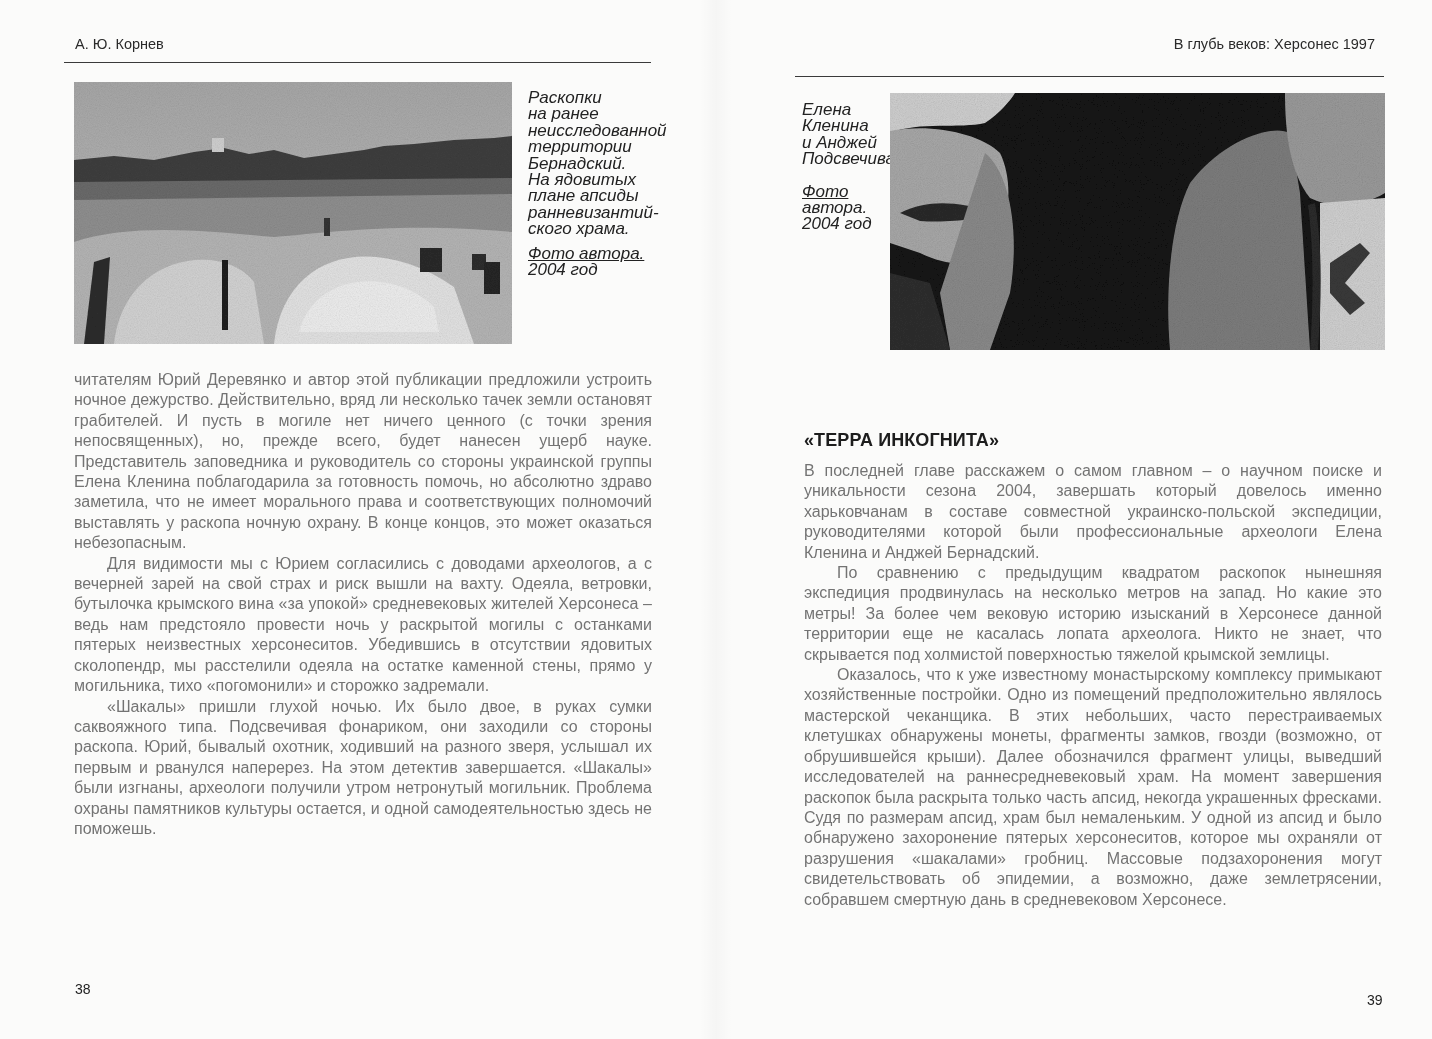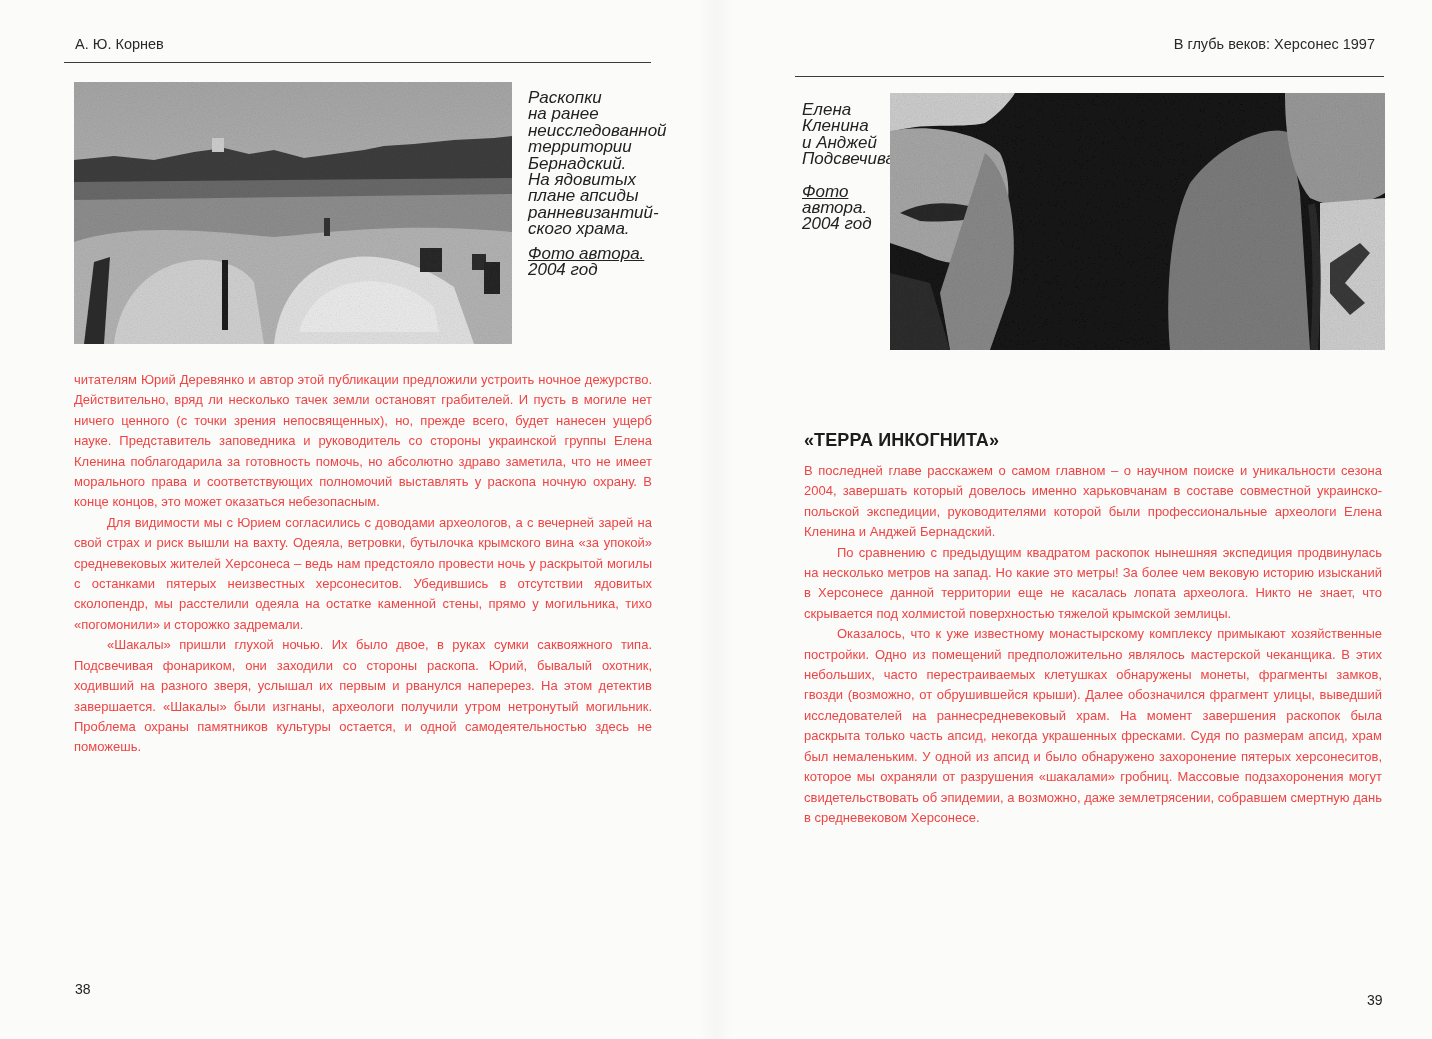"читателям Юрий Деревянко и автор" .text { color: #ef4444 -> #737373; font-size: 13px -> 16px }
